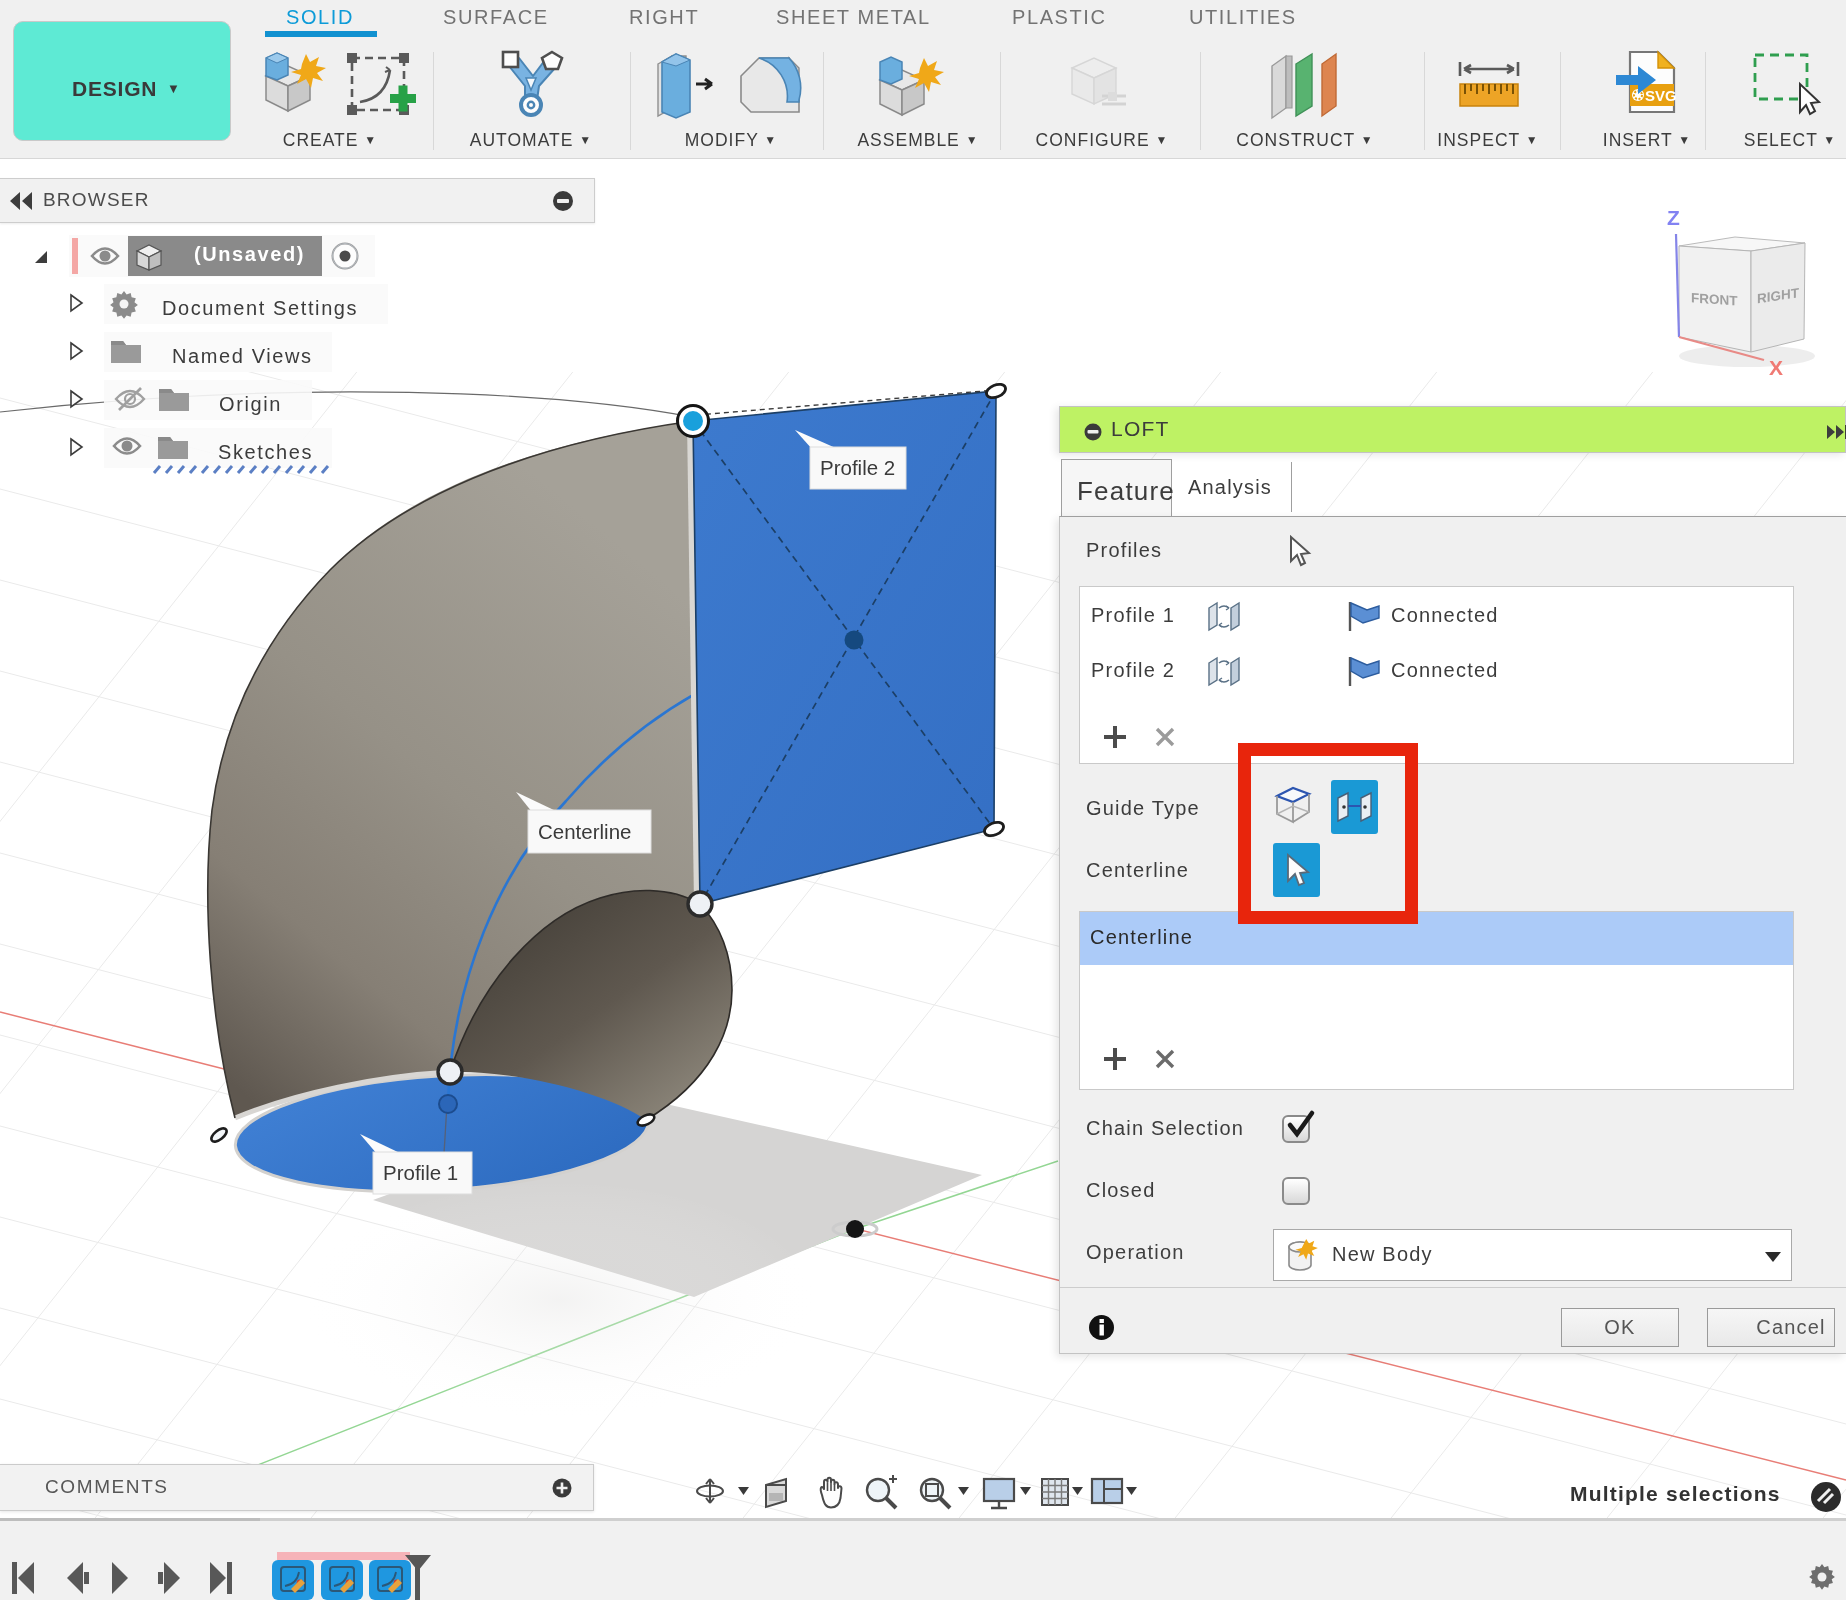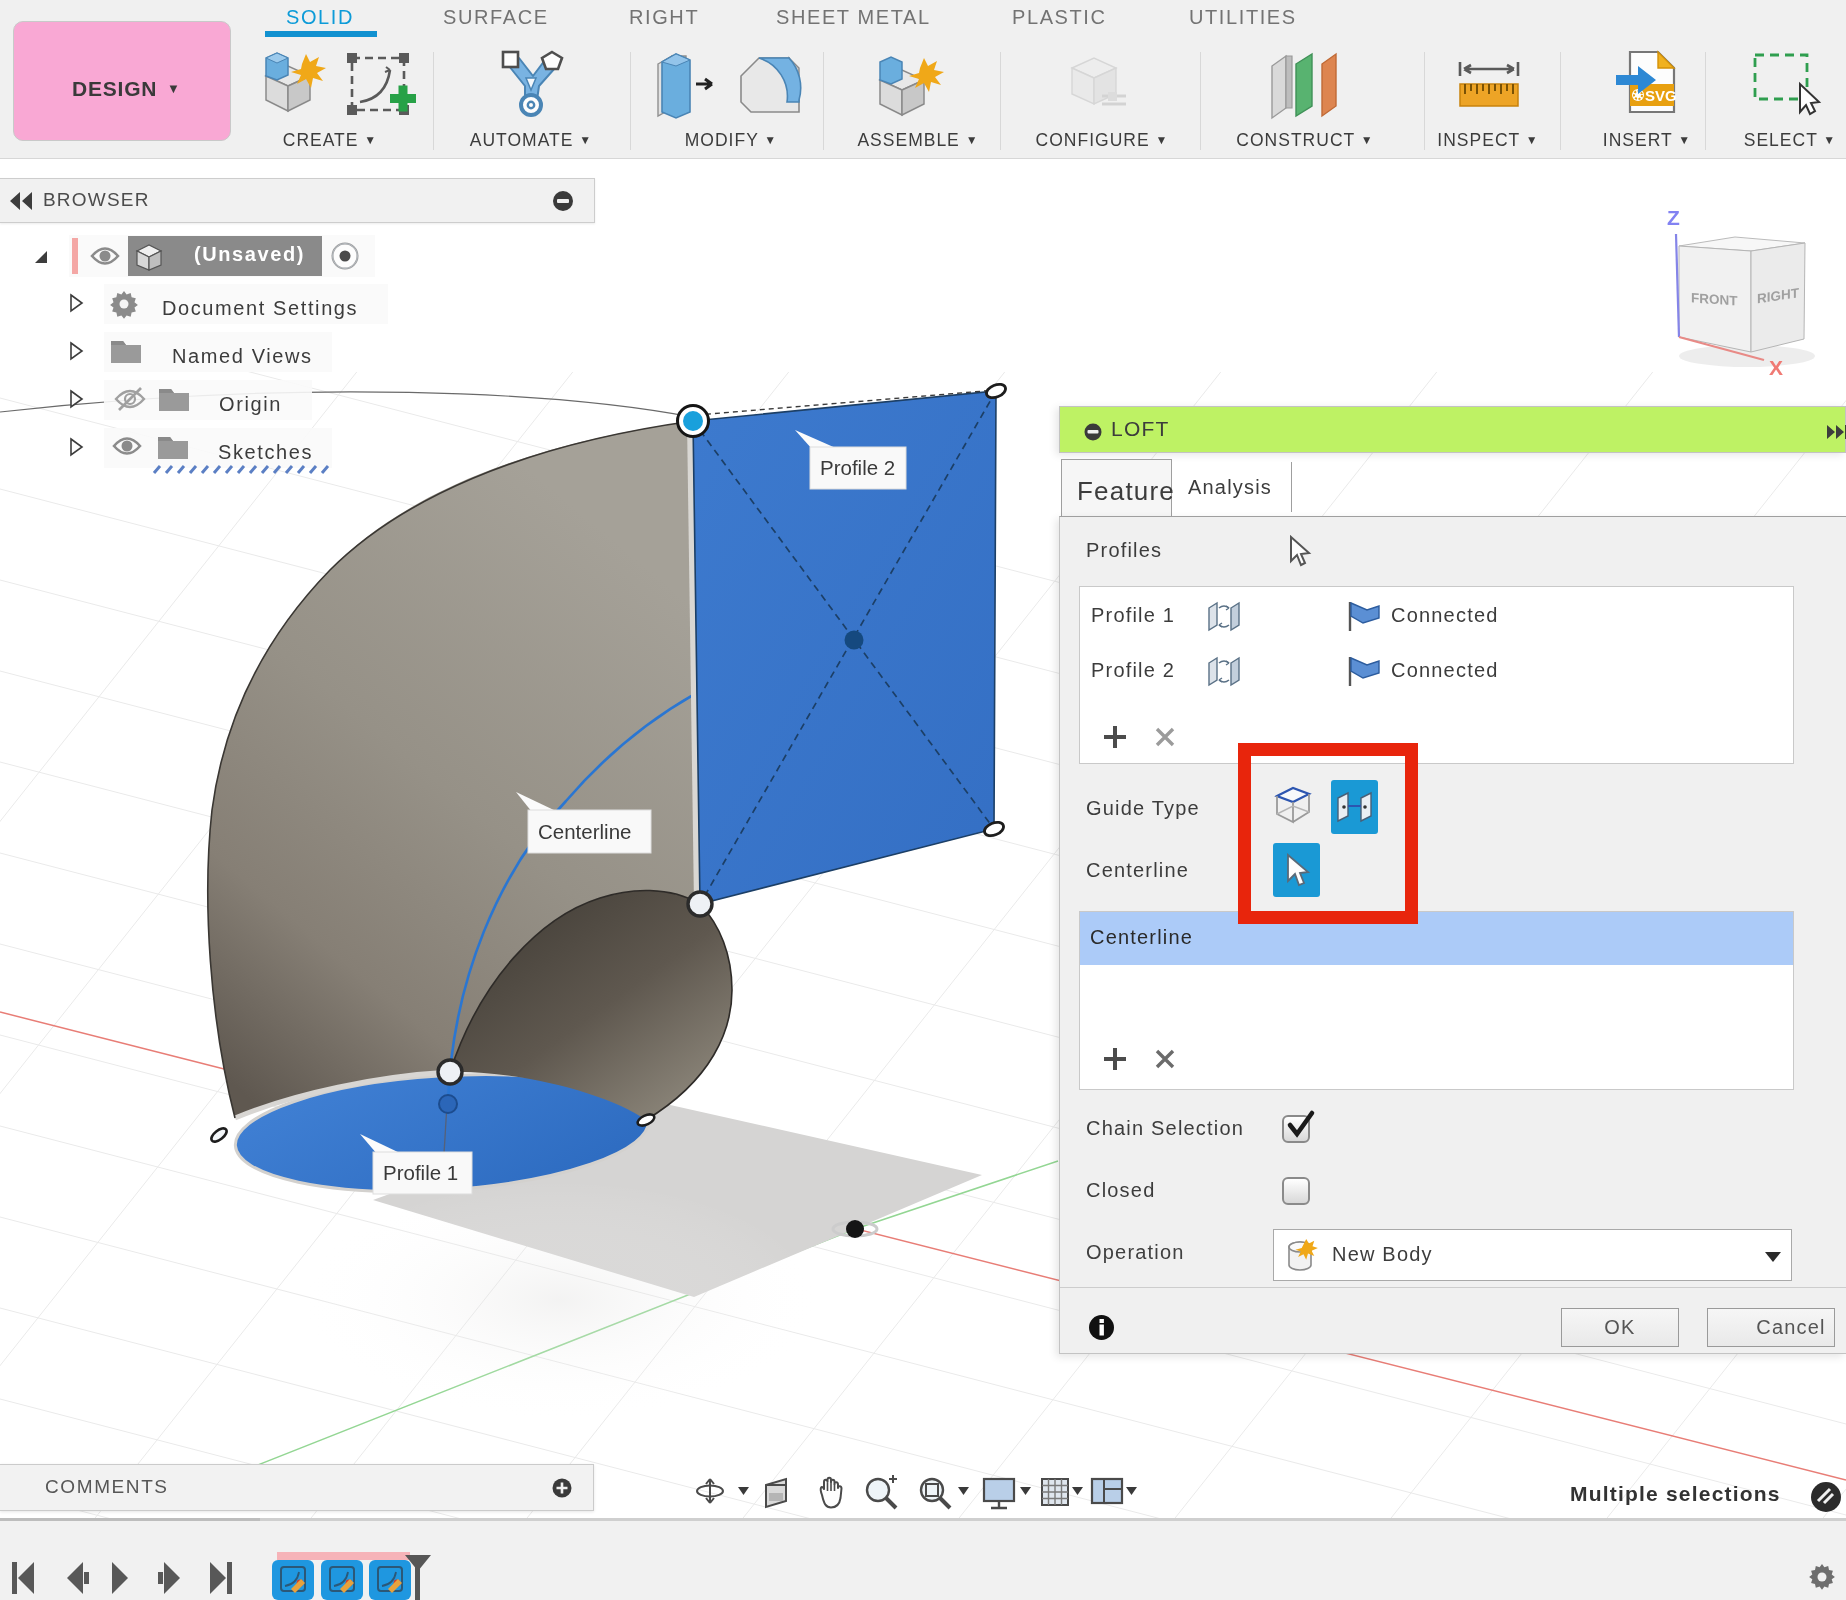"DESIGN" div.abs { background: #f9a8d4 -> #5eead4 }
